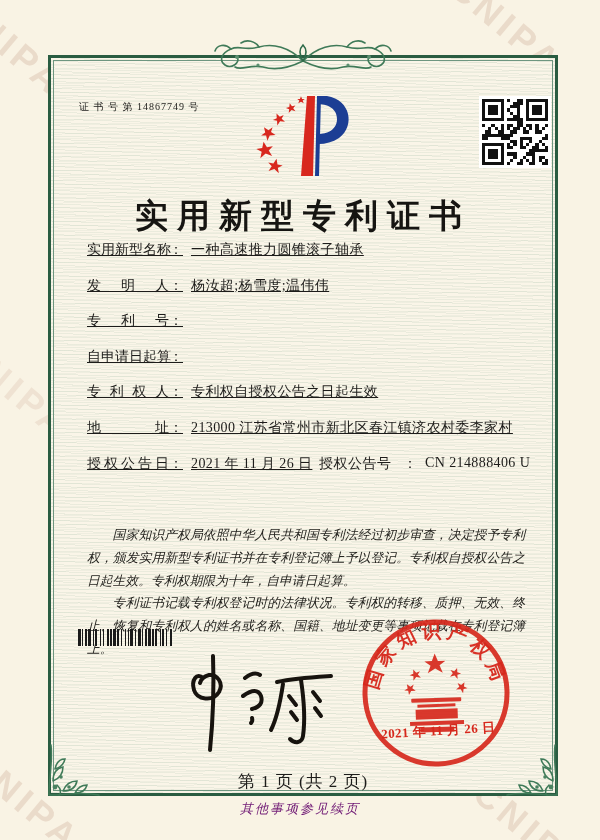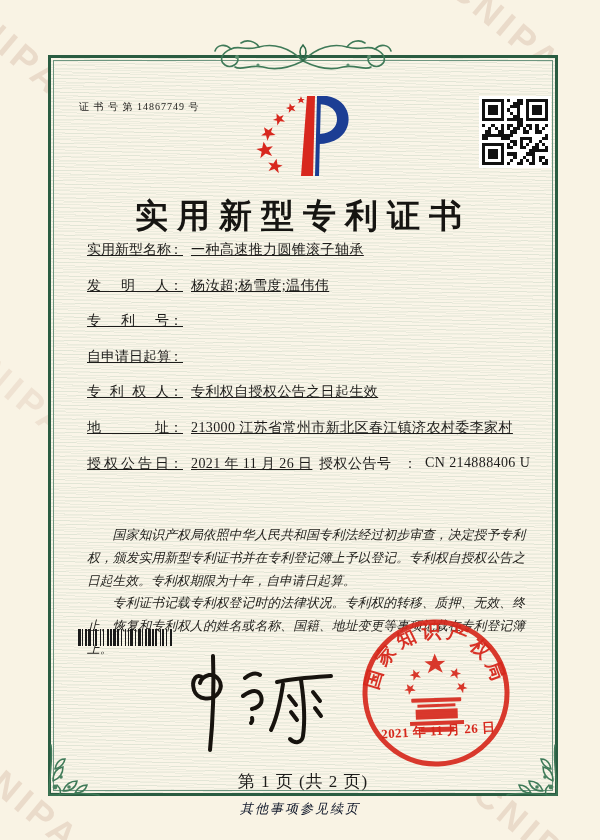"其他事项参见续页" .continue-note { color: #0f172a -> #701a75 }
